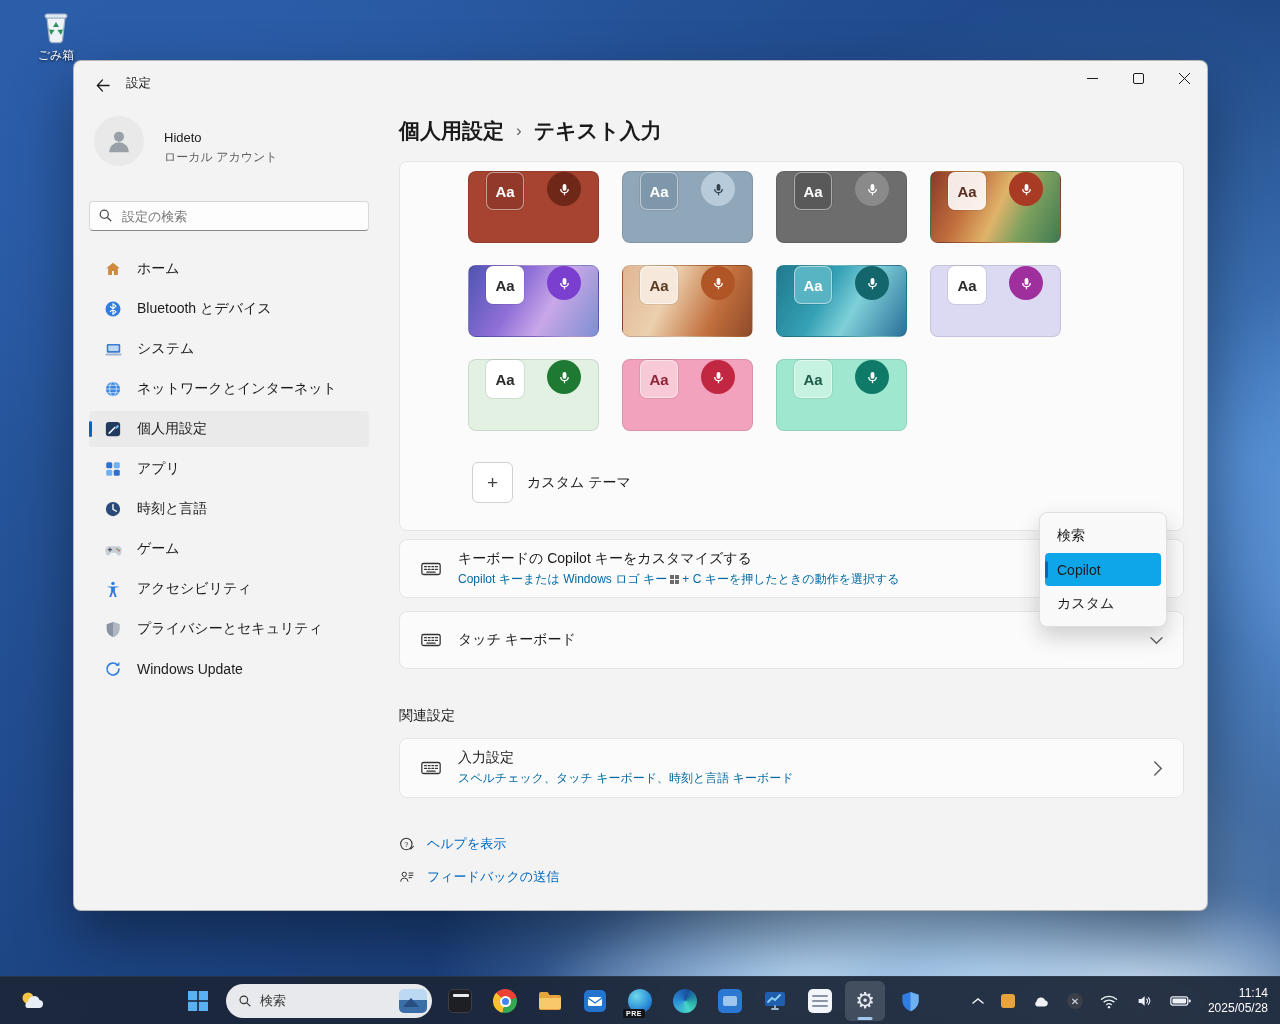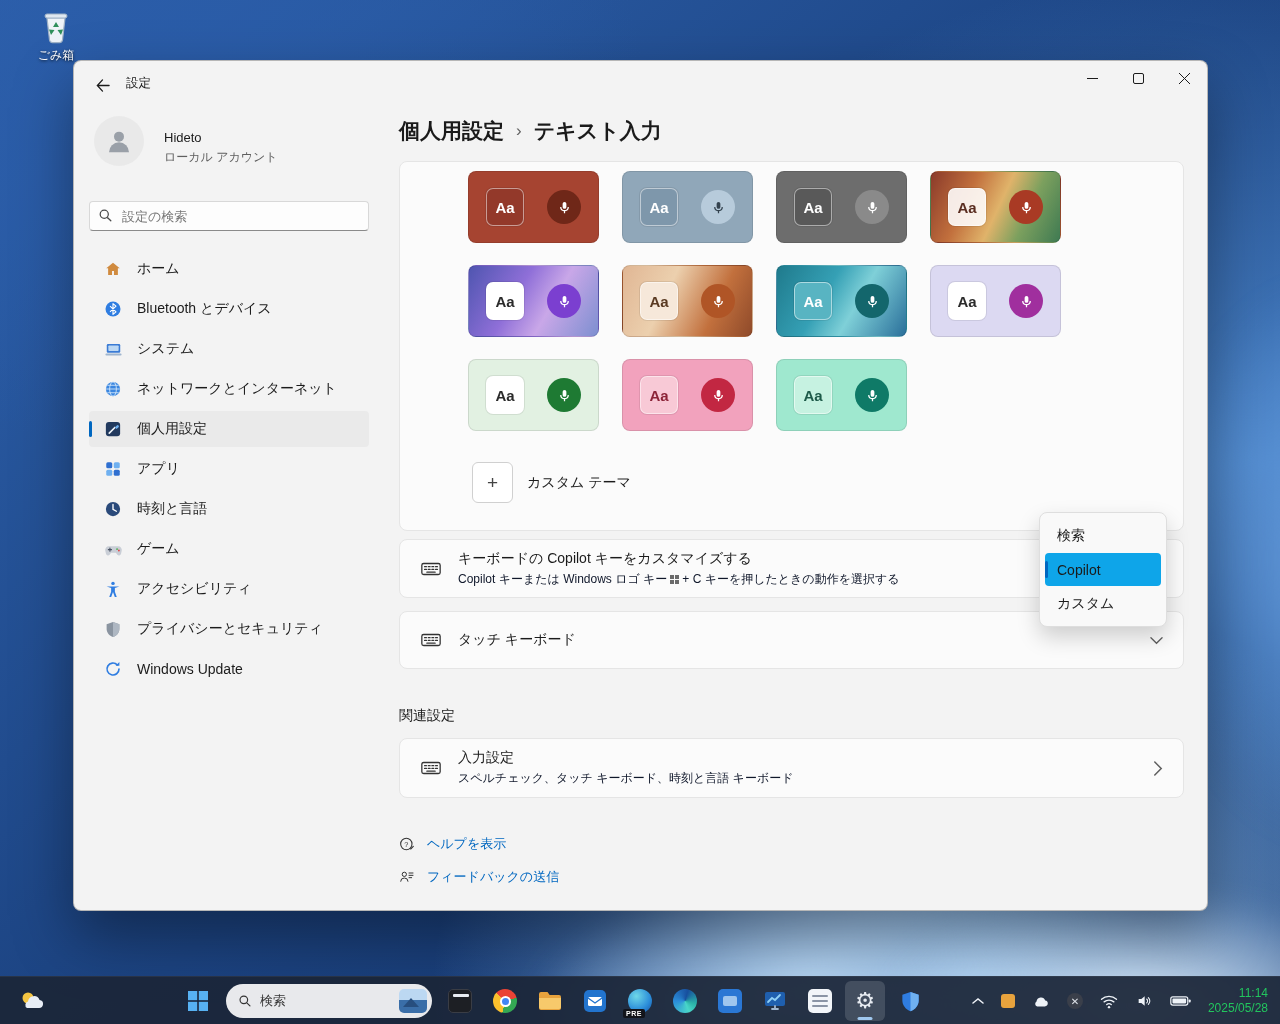"Aa" .tile { align-items: center -> flex-start }
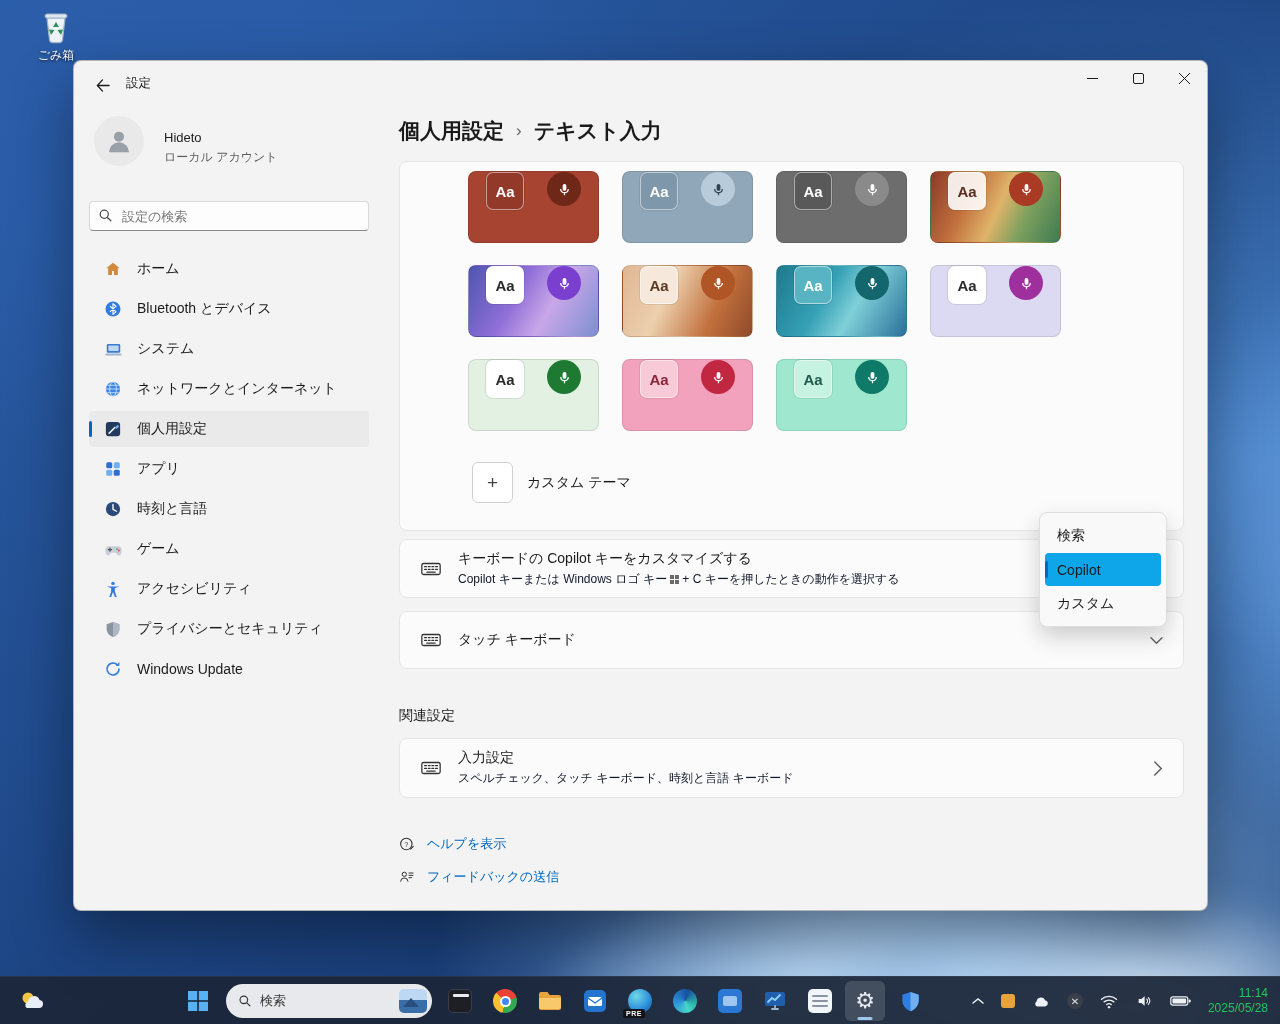"Copilot キーまたは Windows ロゴ キー" .rowsub { color: #0f172a -> #0369a1 }
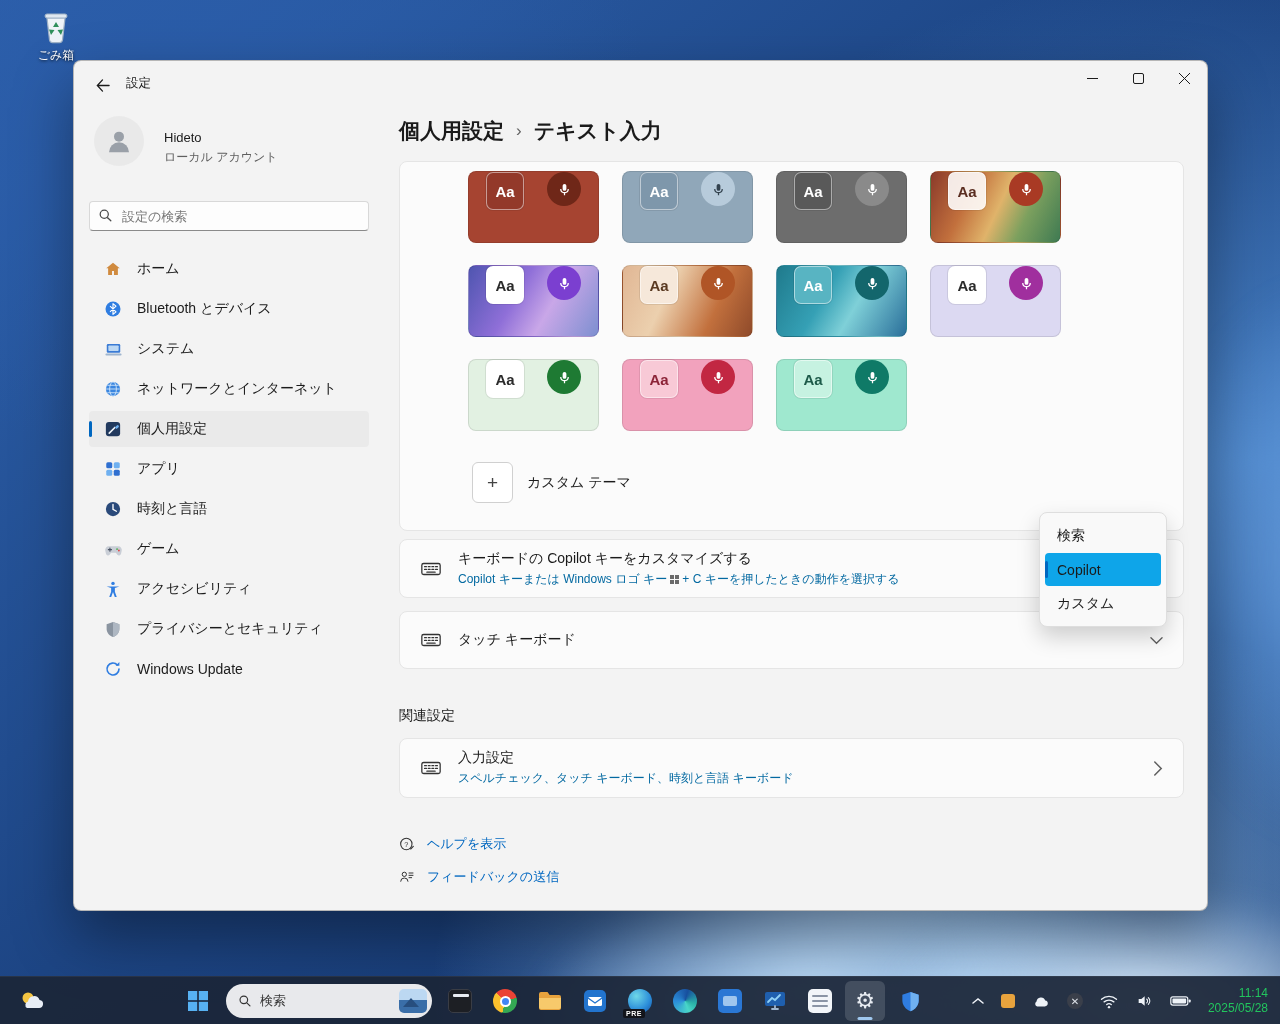"11:14" .clock { color: #22c55e -> #ffffff }
